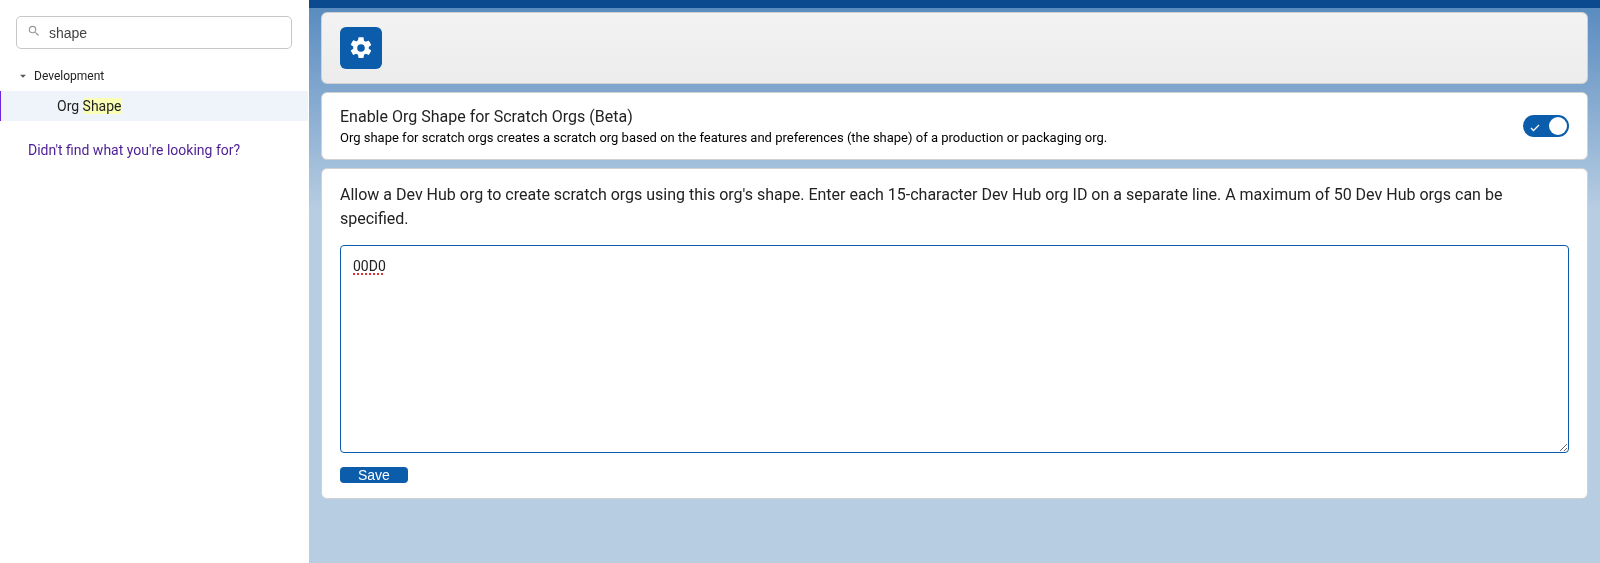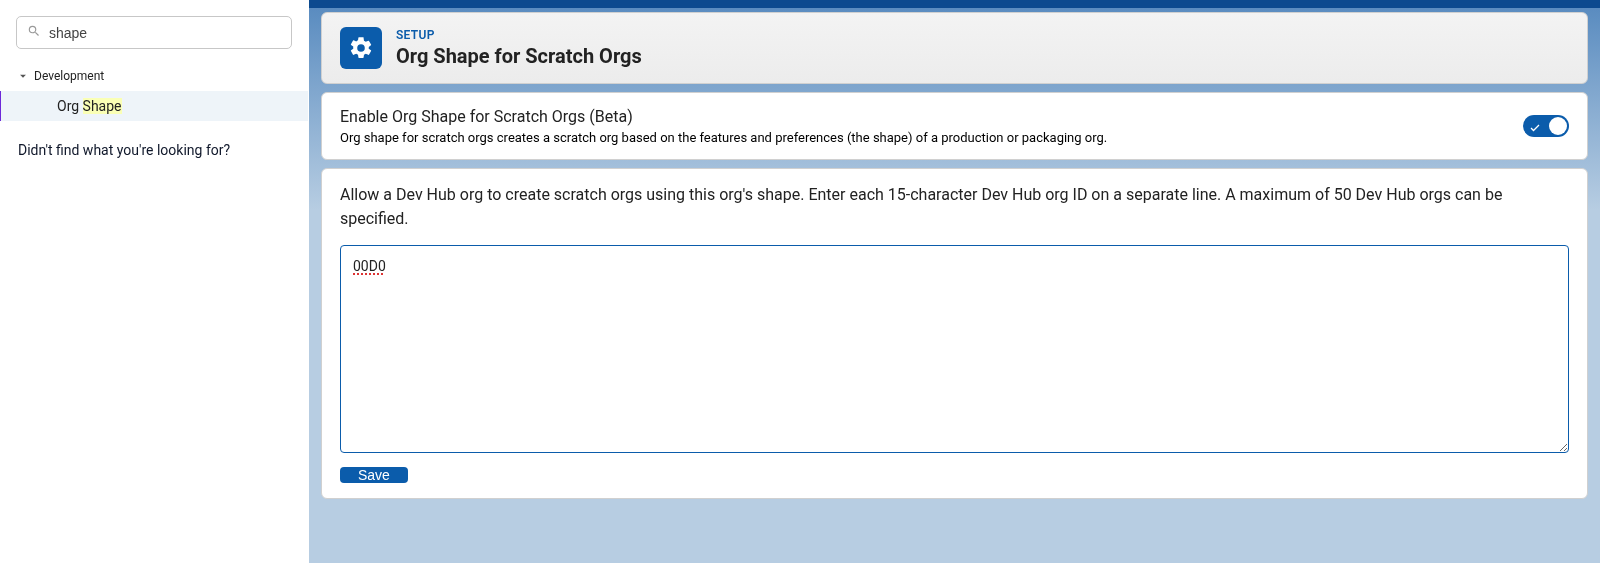"SETUP" div.header-text { html: <div> <div>SETUP</div> <div>Org Shape for Scratch Orgs</div> </div> -> none }
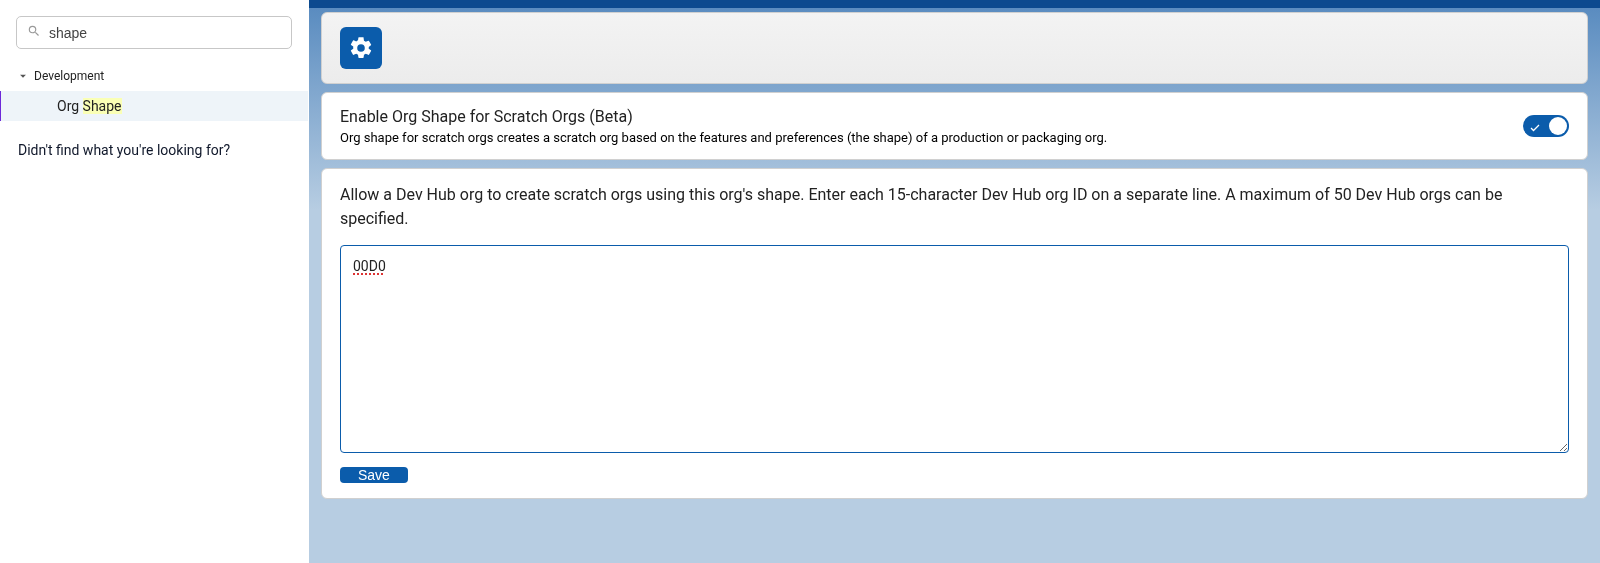"Didn't find what you're looking" .sidebar-help { color: #0f172a -> #4c1d95; padding: 20px 18px -> 20px 28px }
